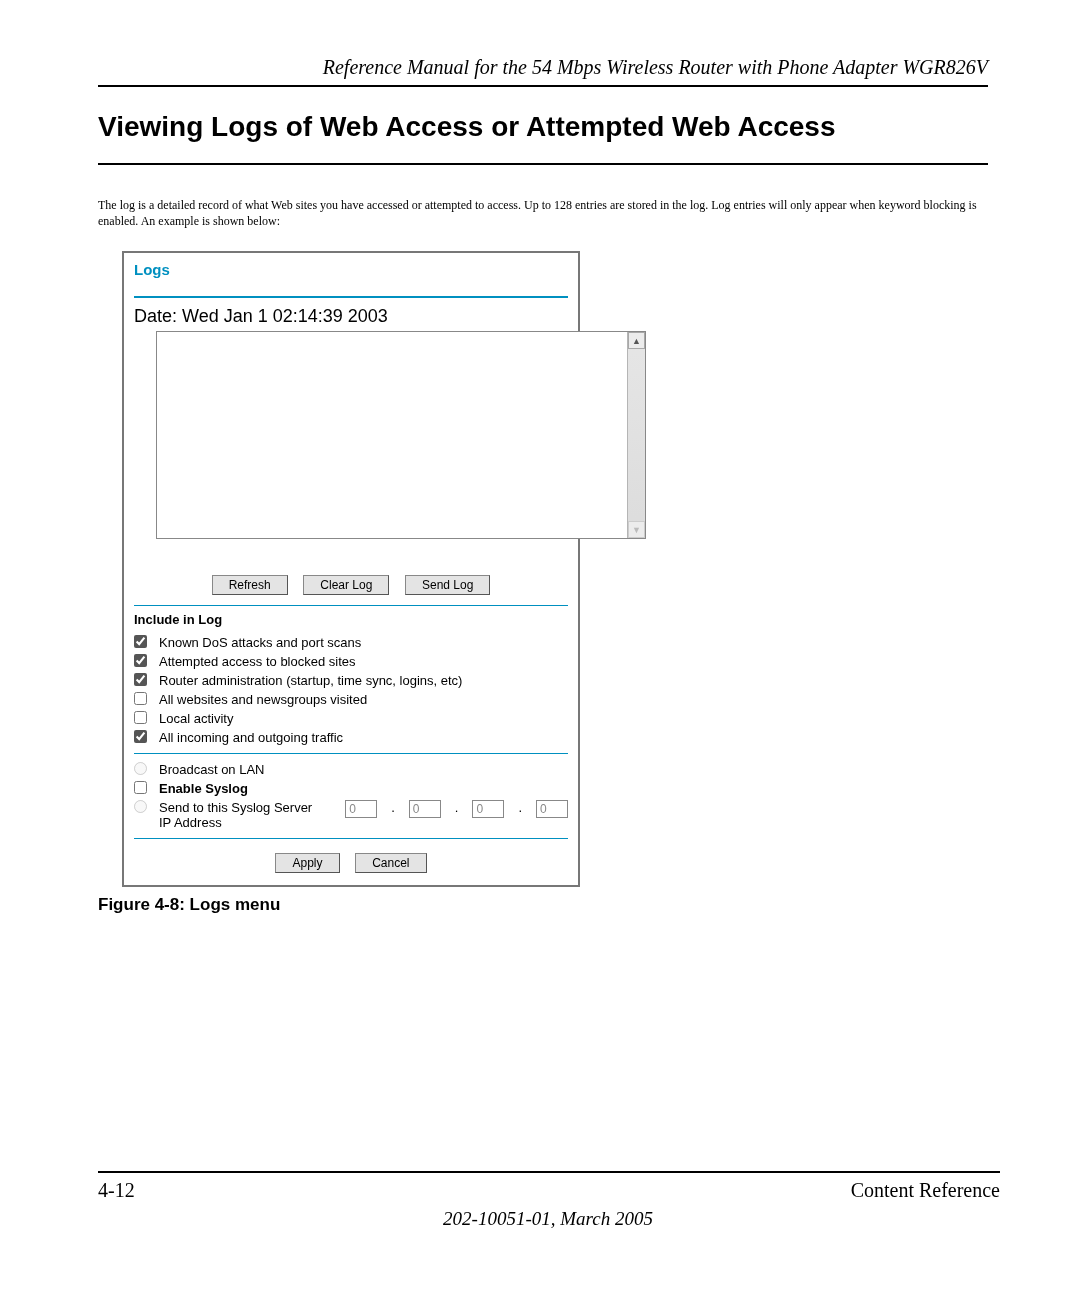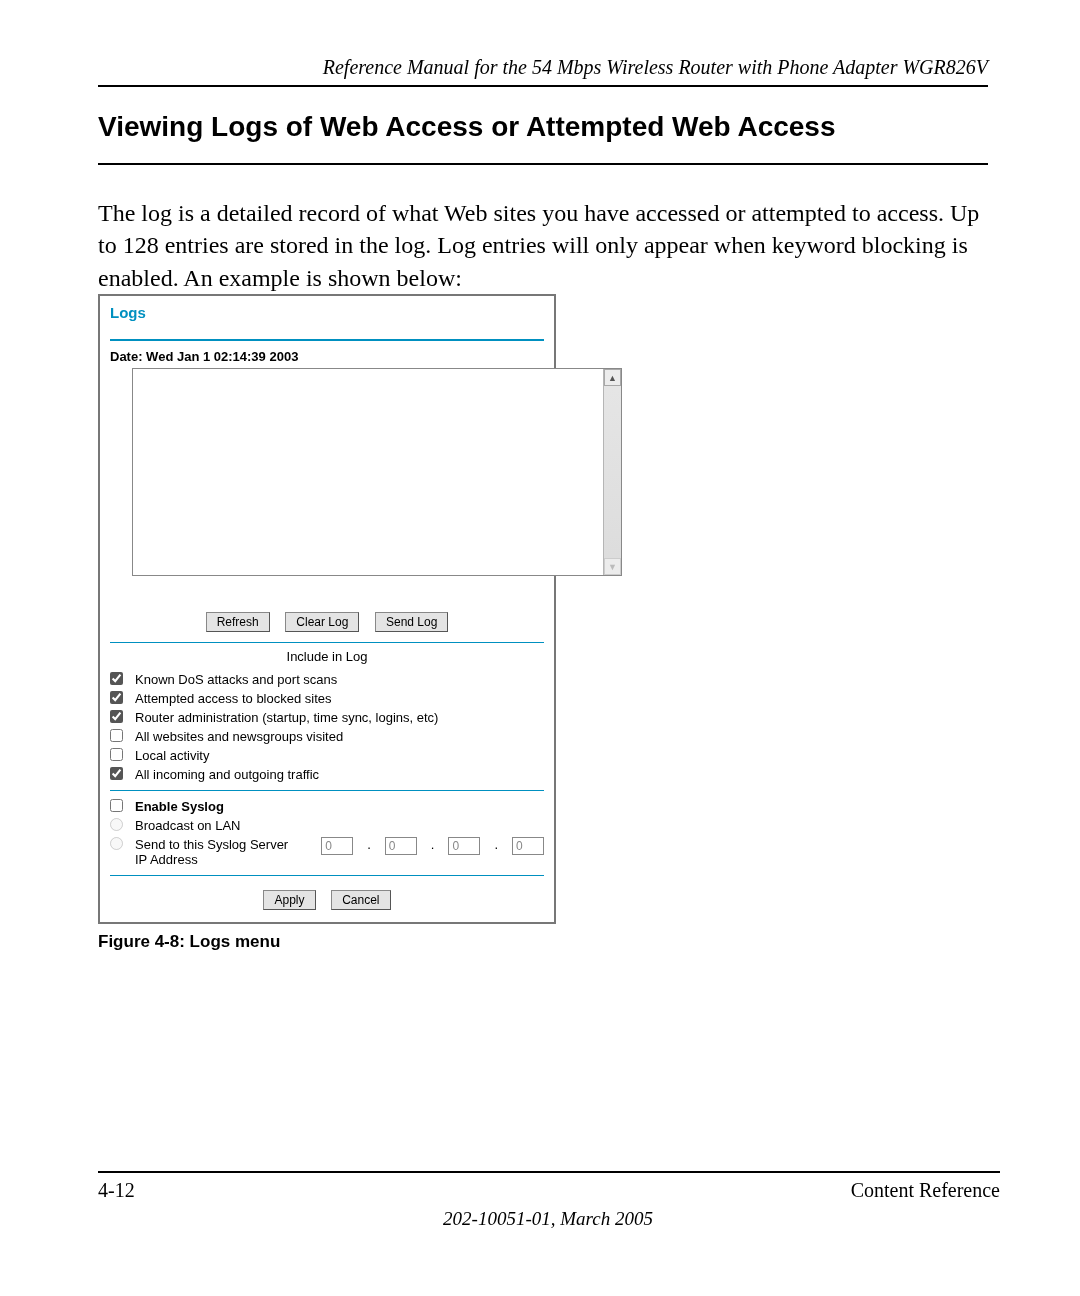"The log is a detailed" .body-text { font-size: 24px -> 12px; margin-bottom: none -> 22px }
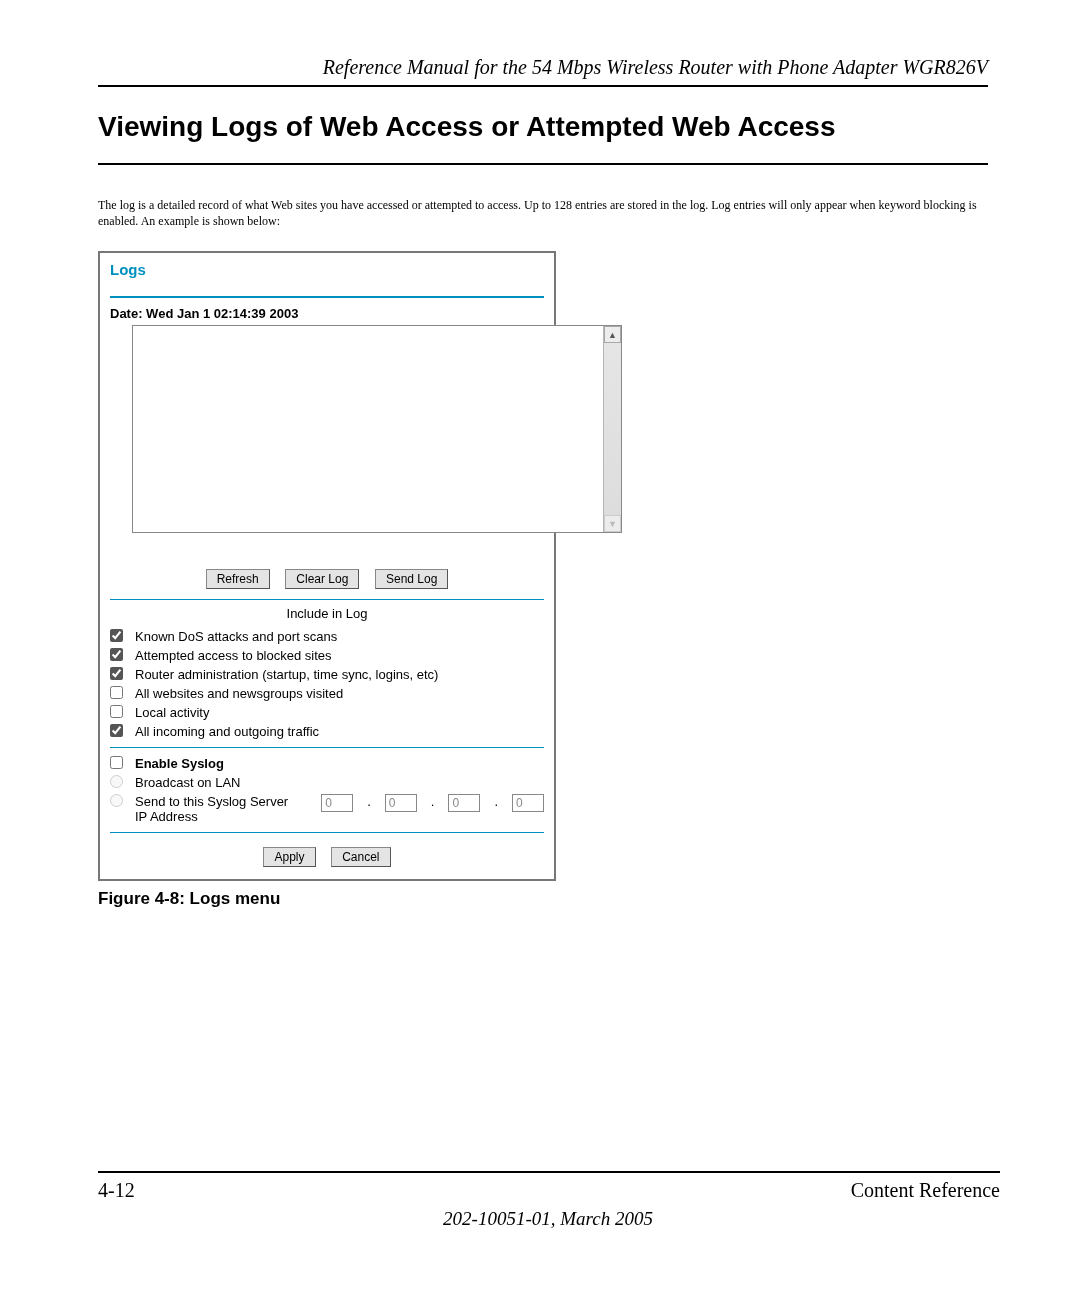"Logs" .screenshot { margin-left: none -> 24px }
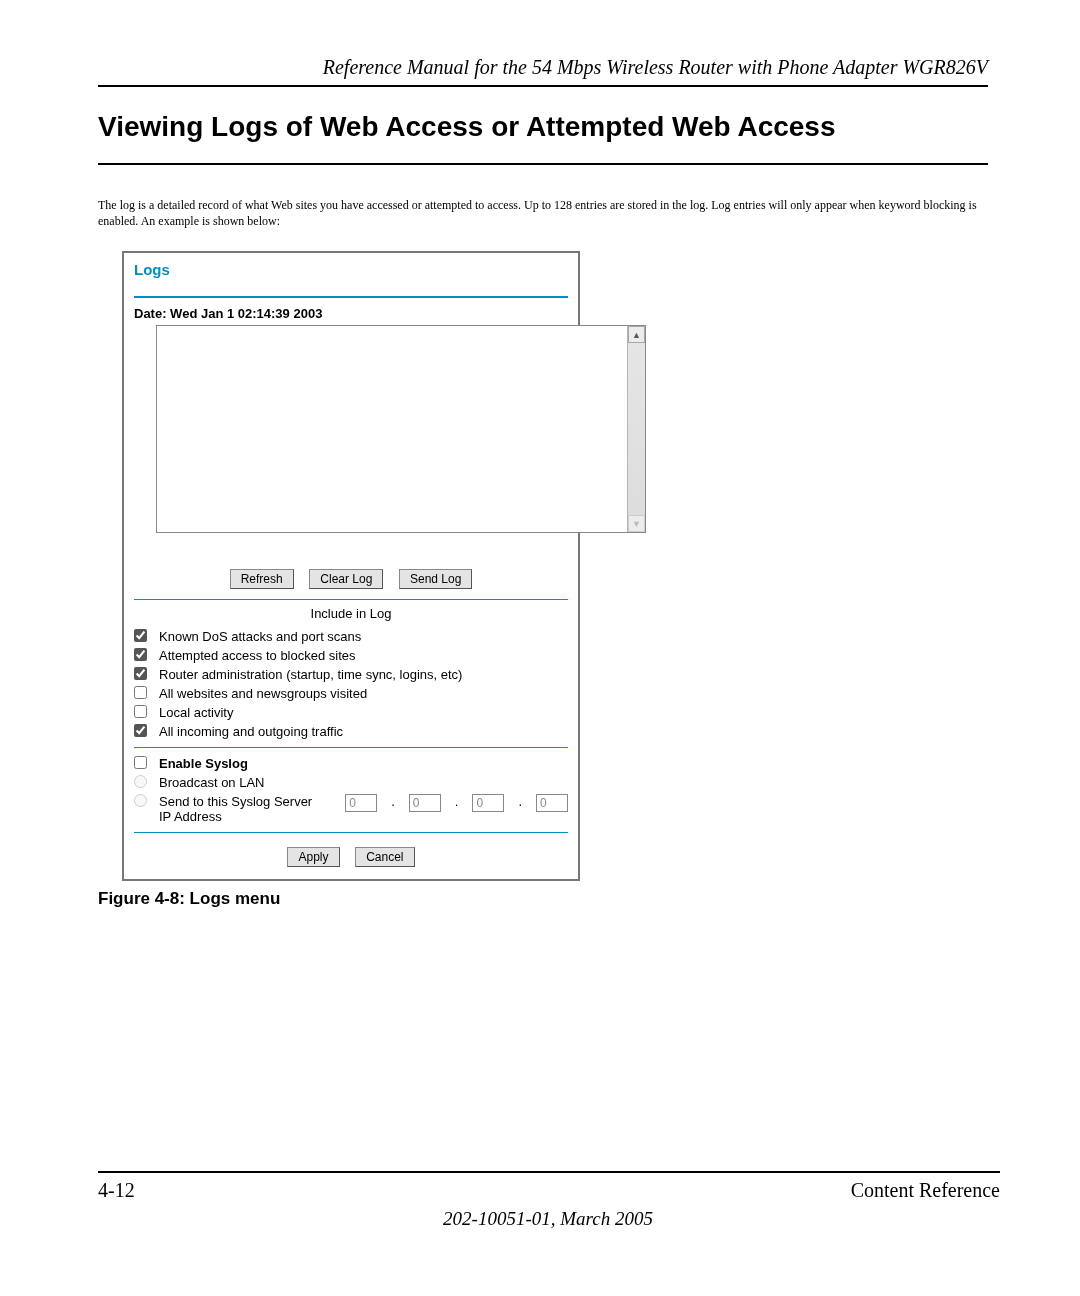"Date: Wed Jan 1 02:14:39" .date-line { font-size: 13px -> 18px; font-weight: bold -> normal }
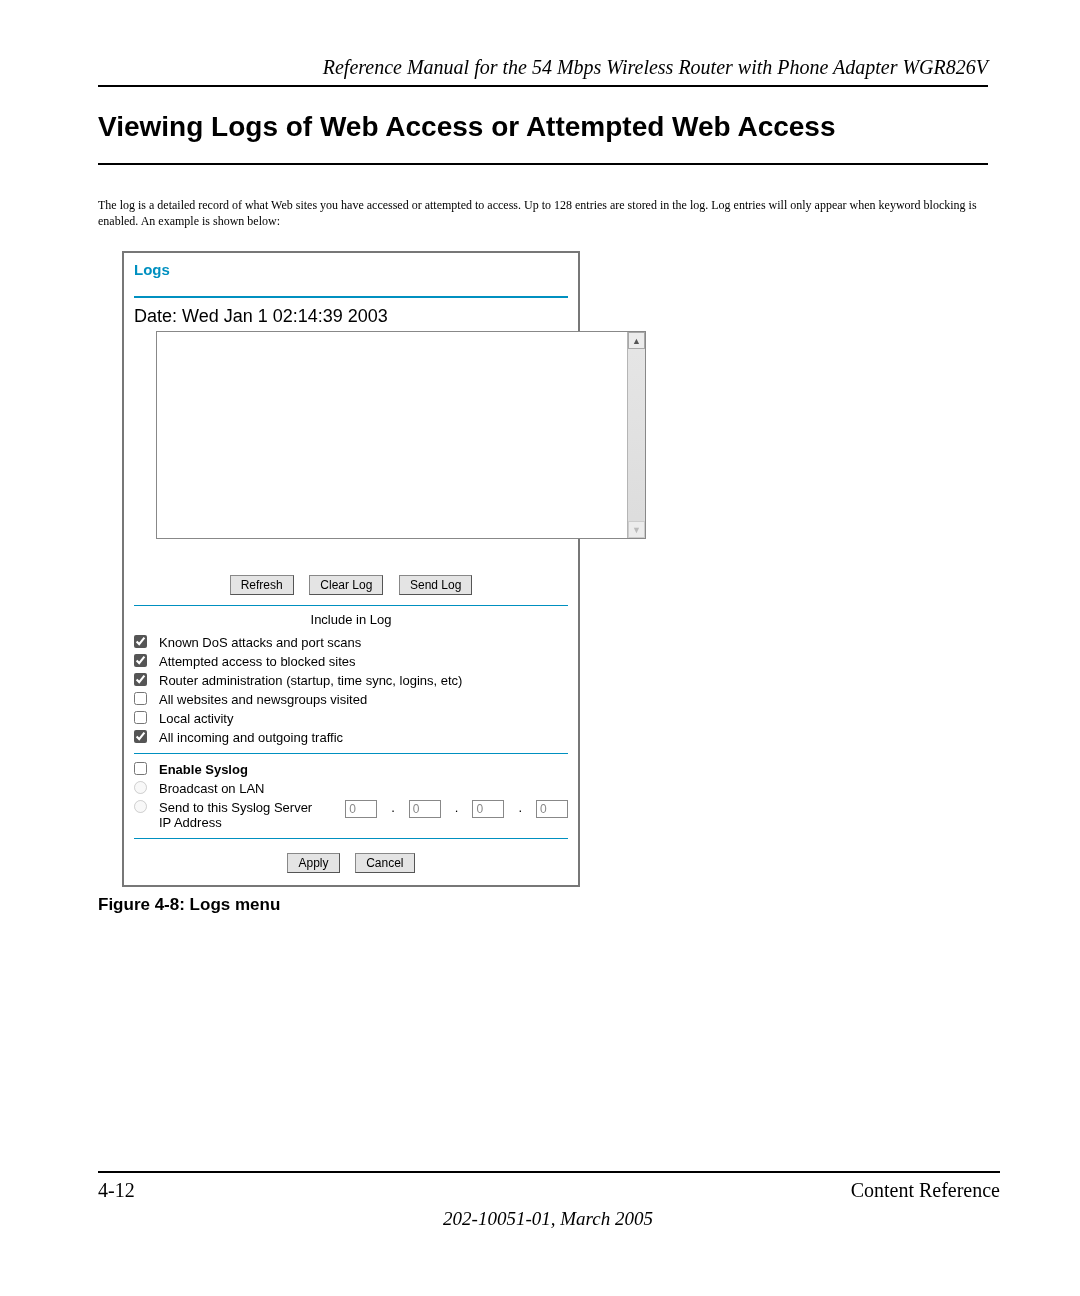"Refresh" .win-btn { padding: 2px 10px -> 2px 16px }
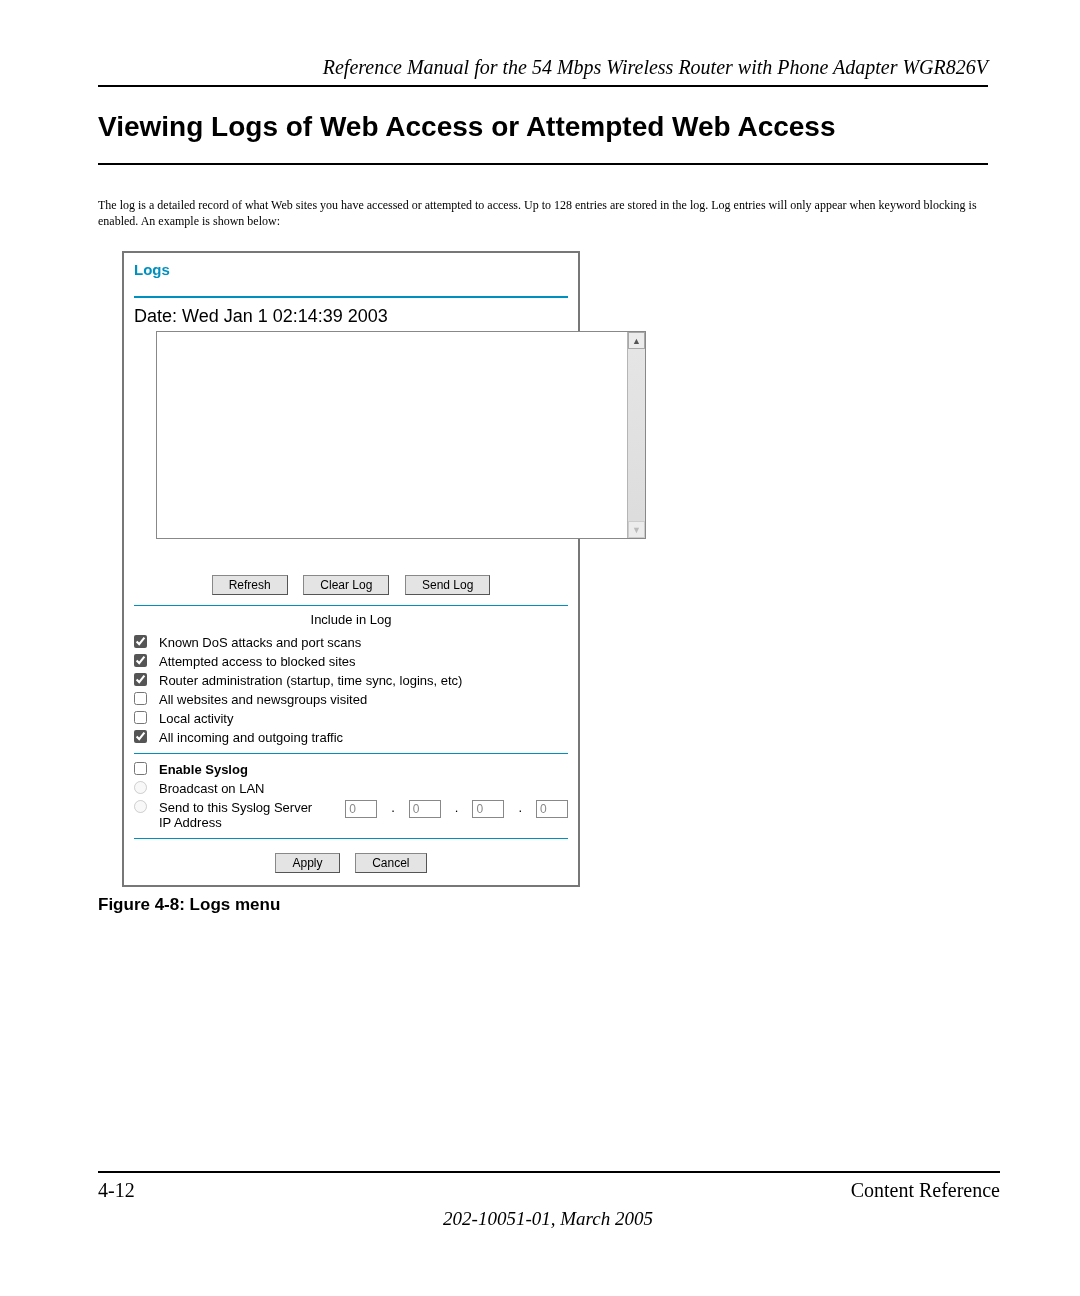"Include in Log" .subhead { font-weight: normal -> bold; text-align: center -> none }
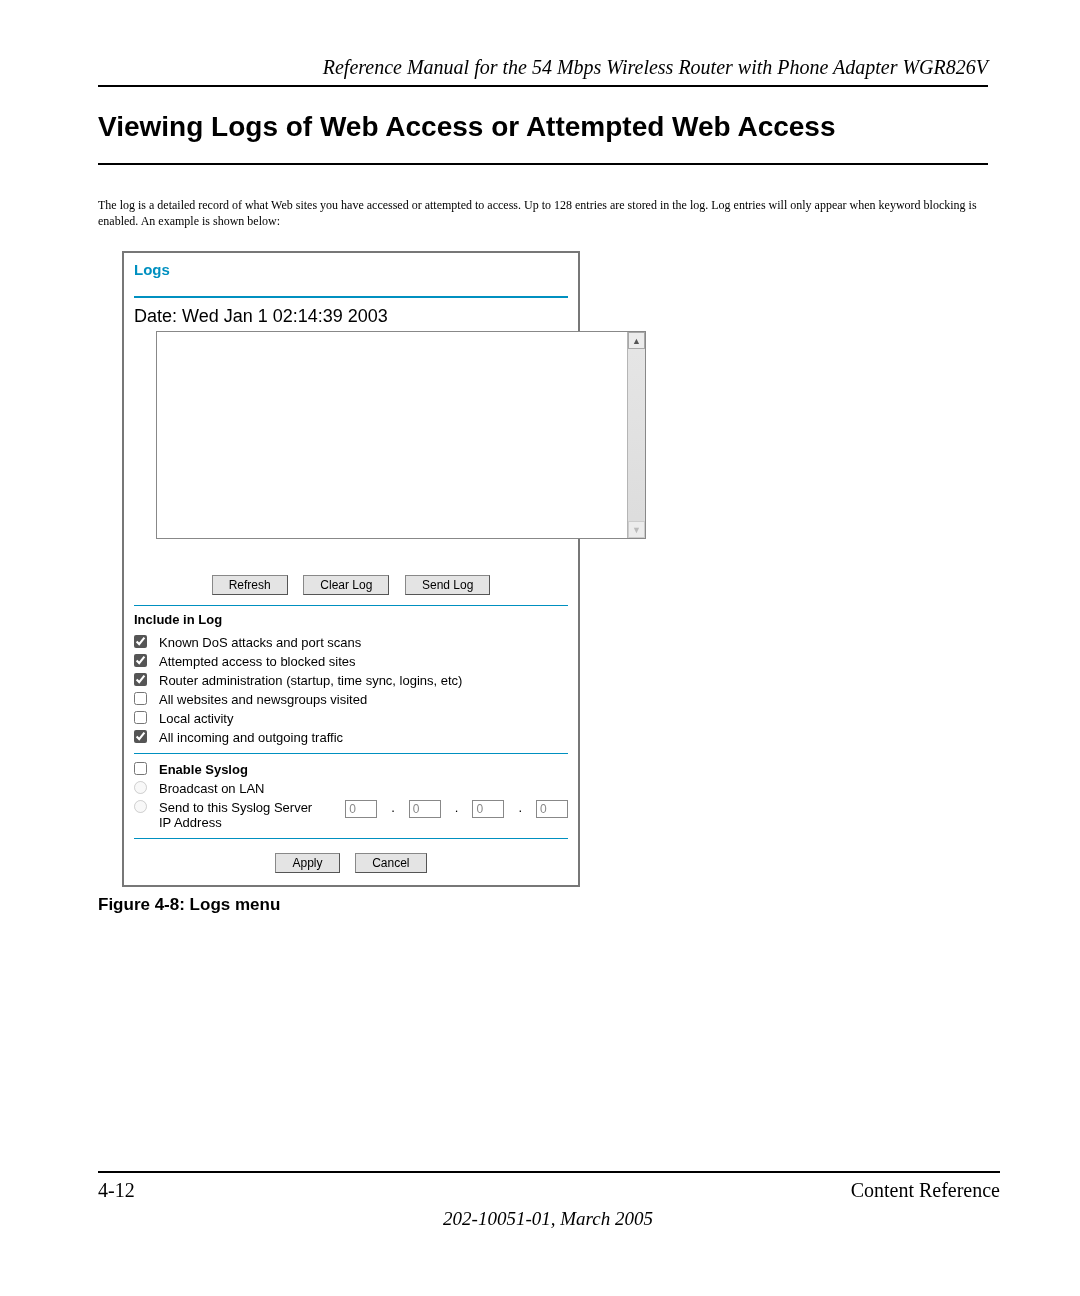"Enable Syslog" div.opt-row { order: before "Broadcast on LAN" -> after "Broadcast on LAN" }
